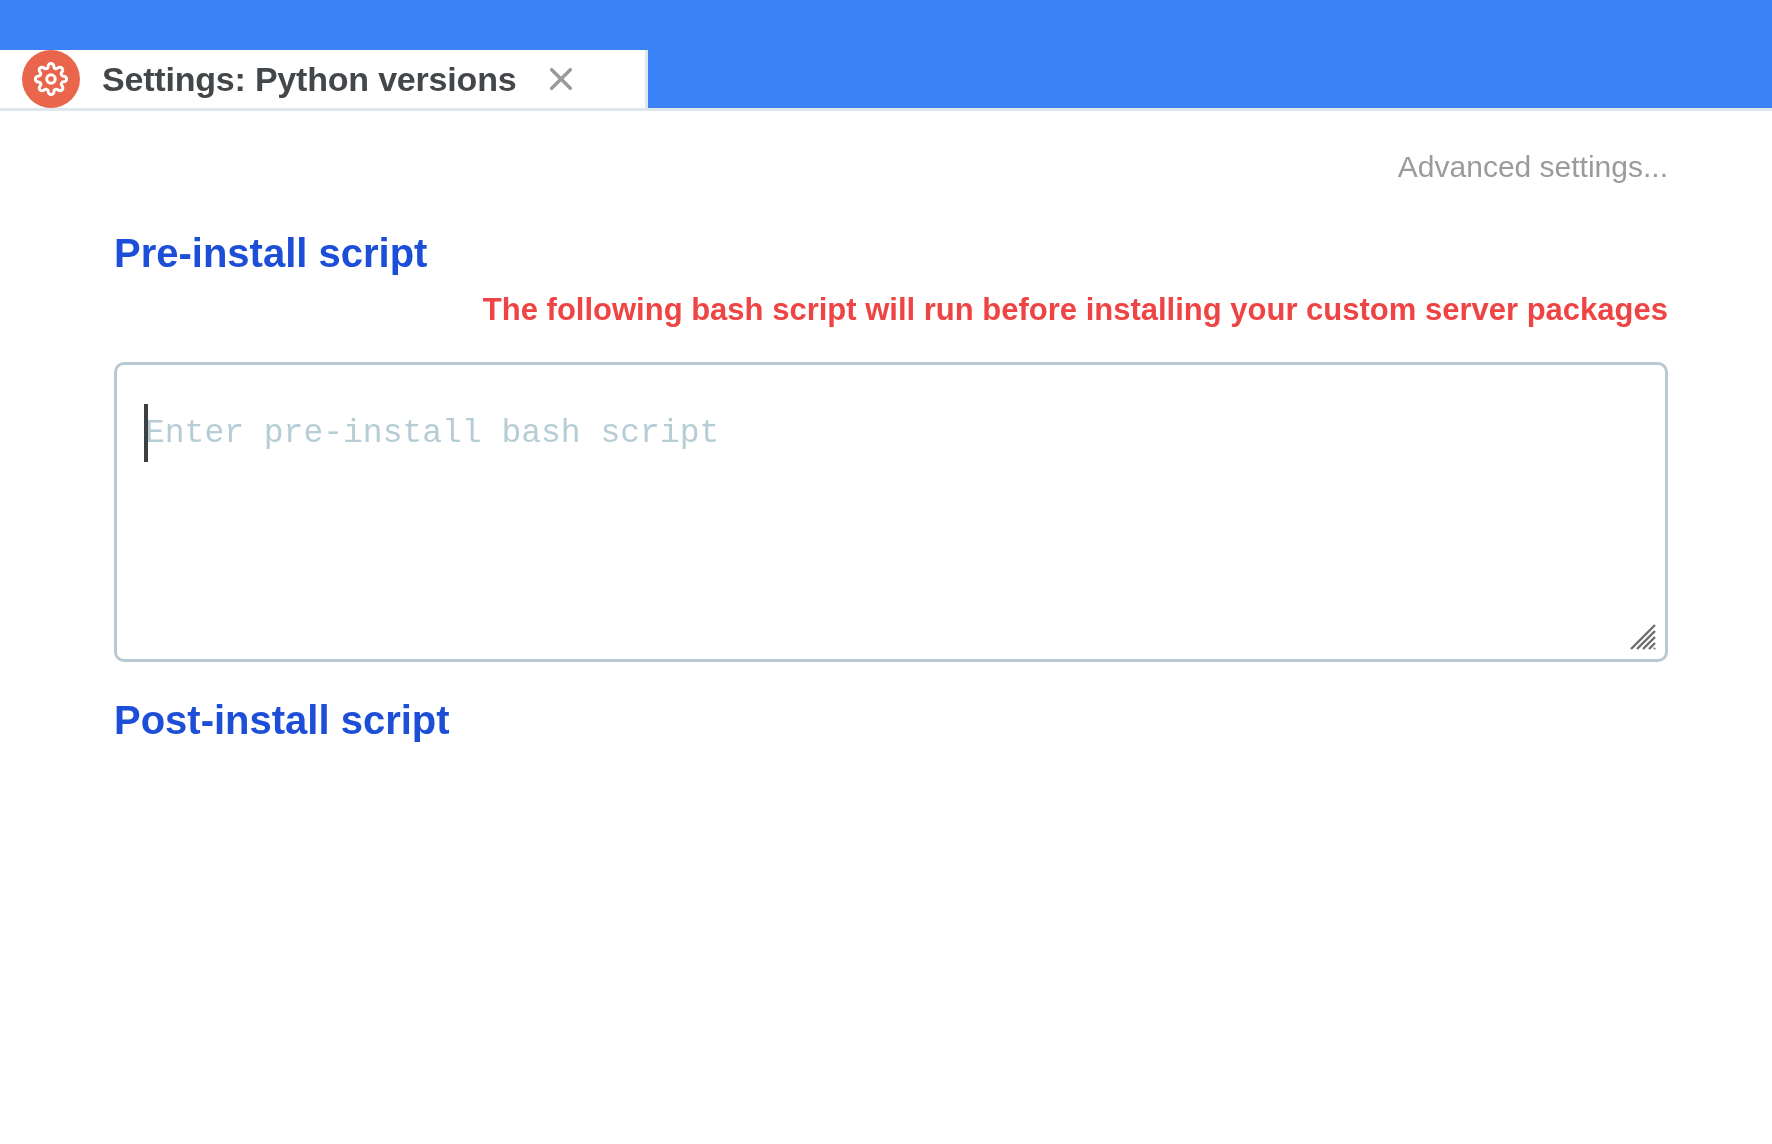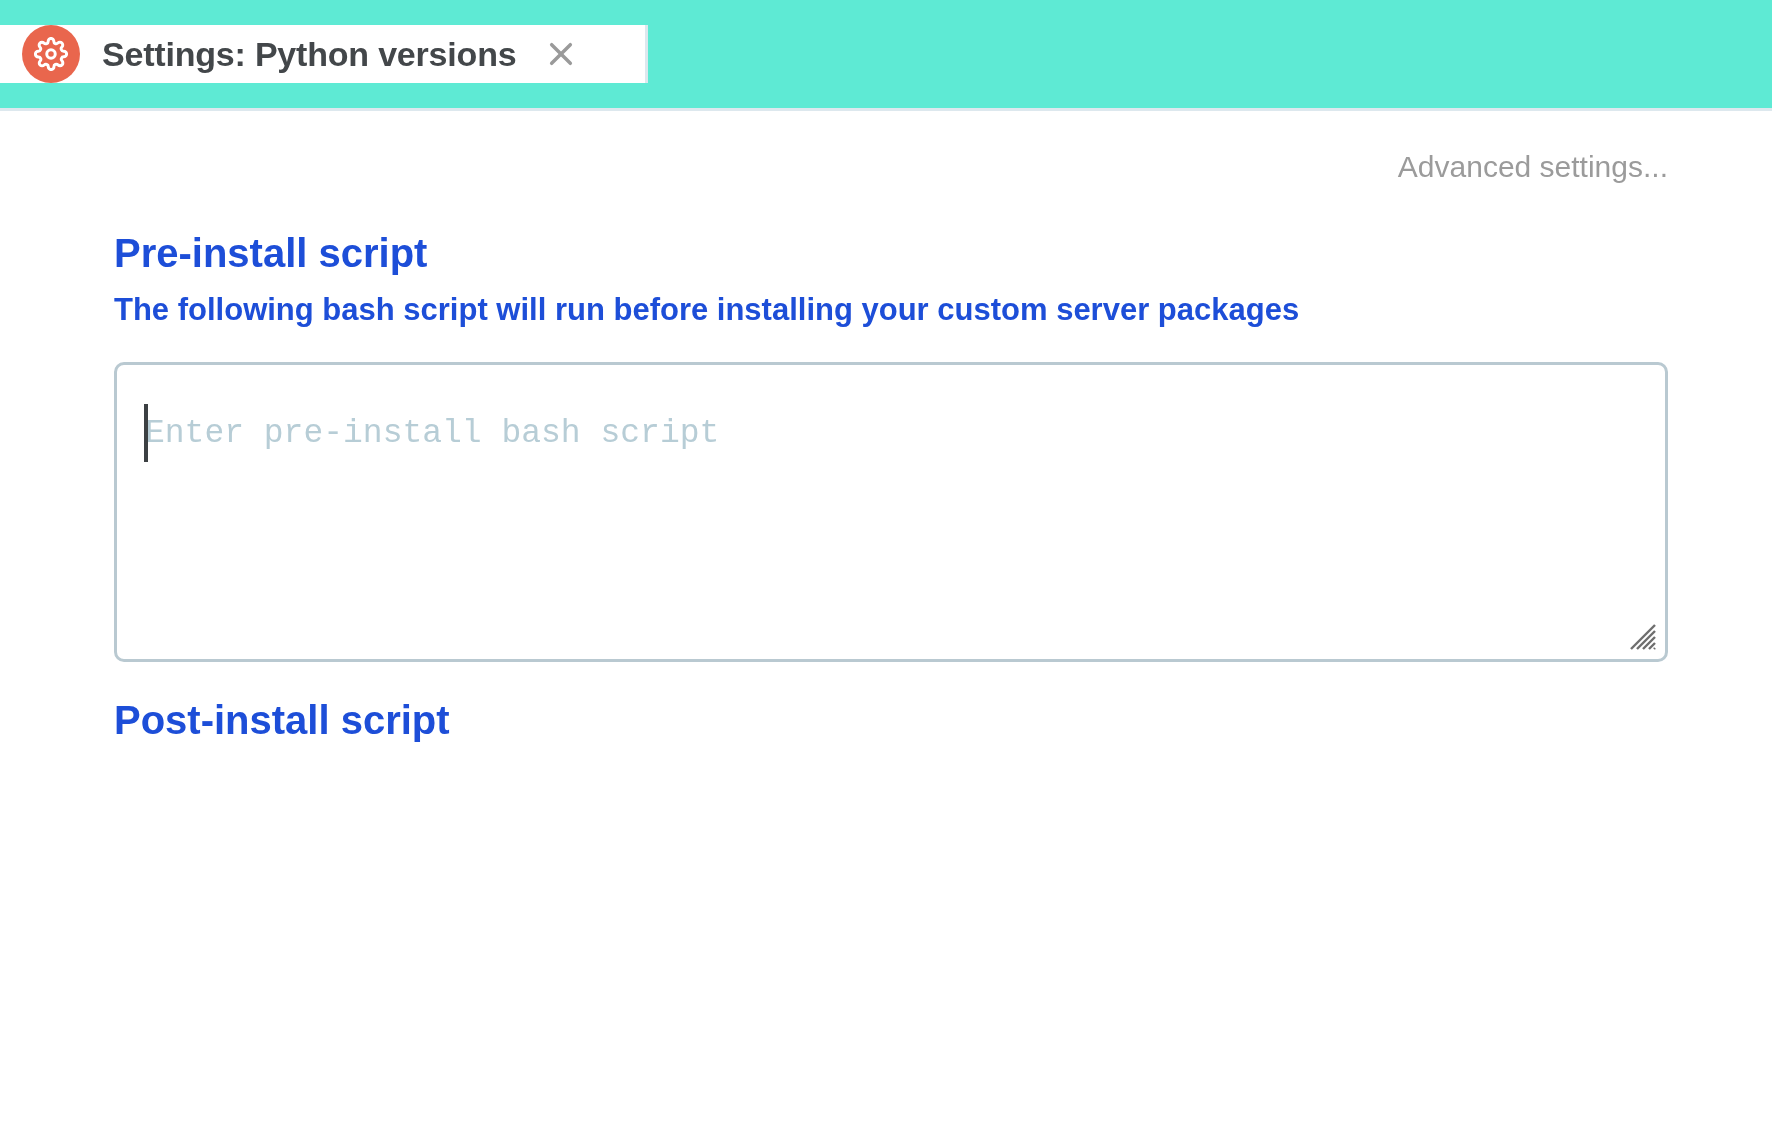"Settings: Python versions" .tab-bar { align-items: center -> flex-end; background: #5eead4 -> #3b82f6 }
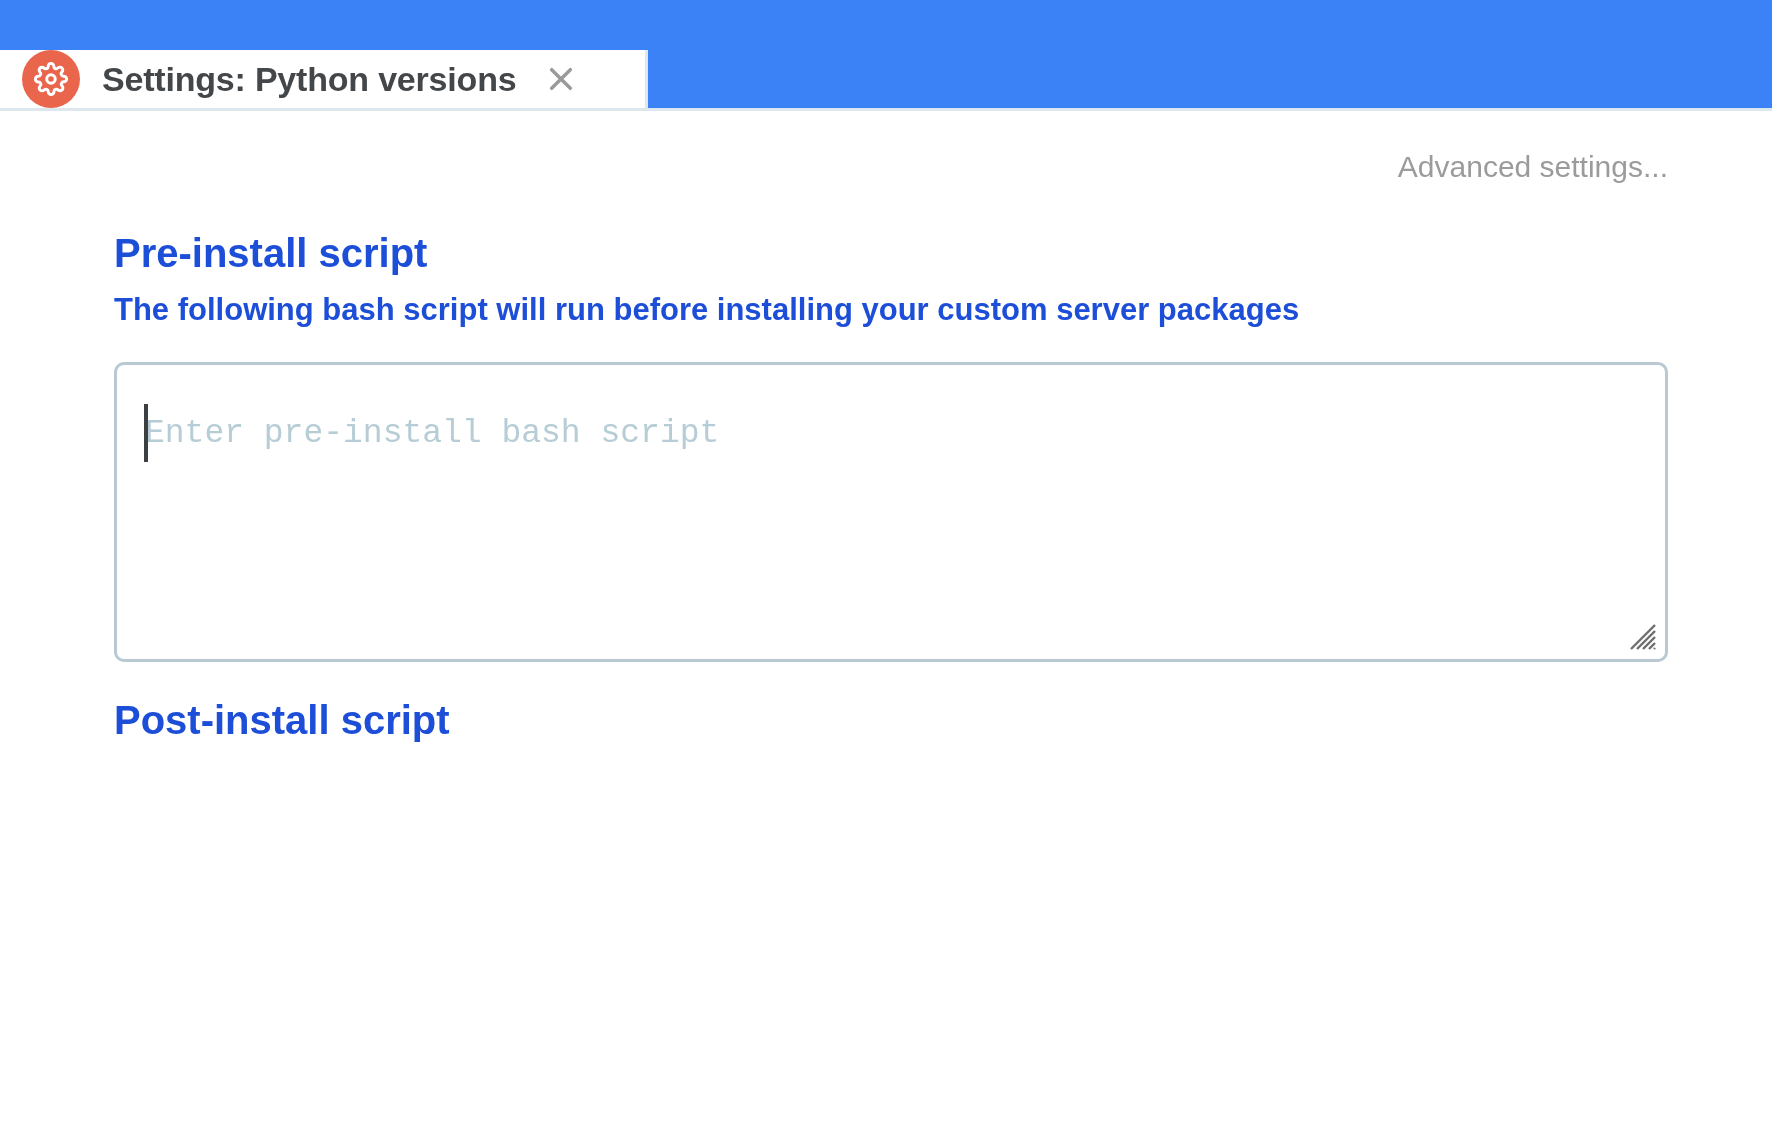"The following bash script will" .section-desc { color: #1d4ed8 -> #ef4444; text-align: none -> right }
